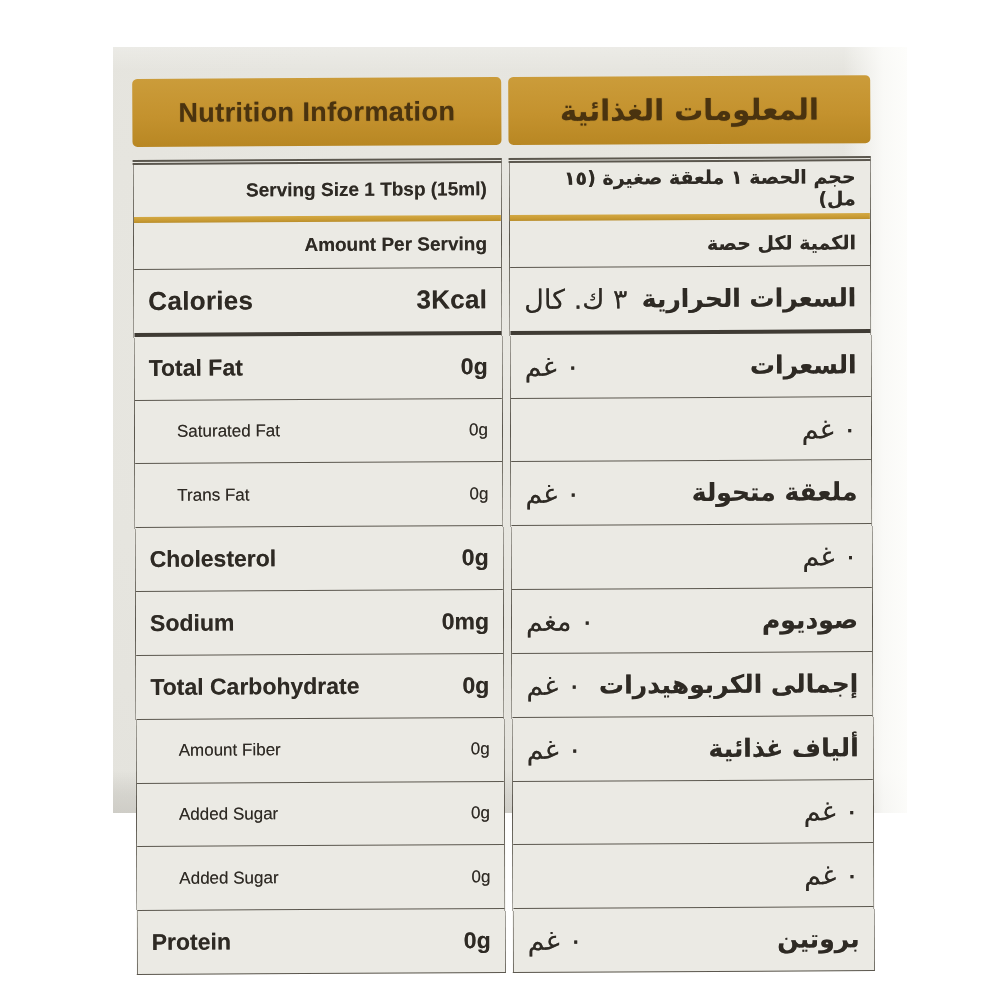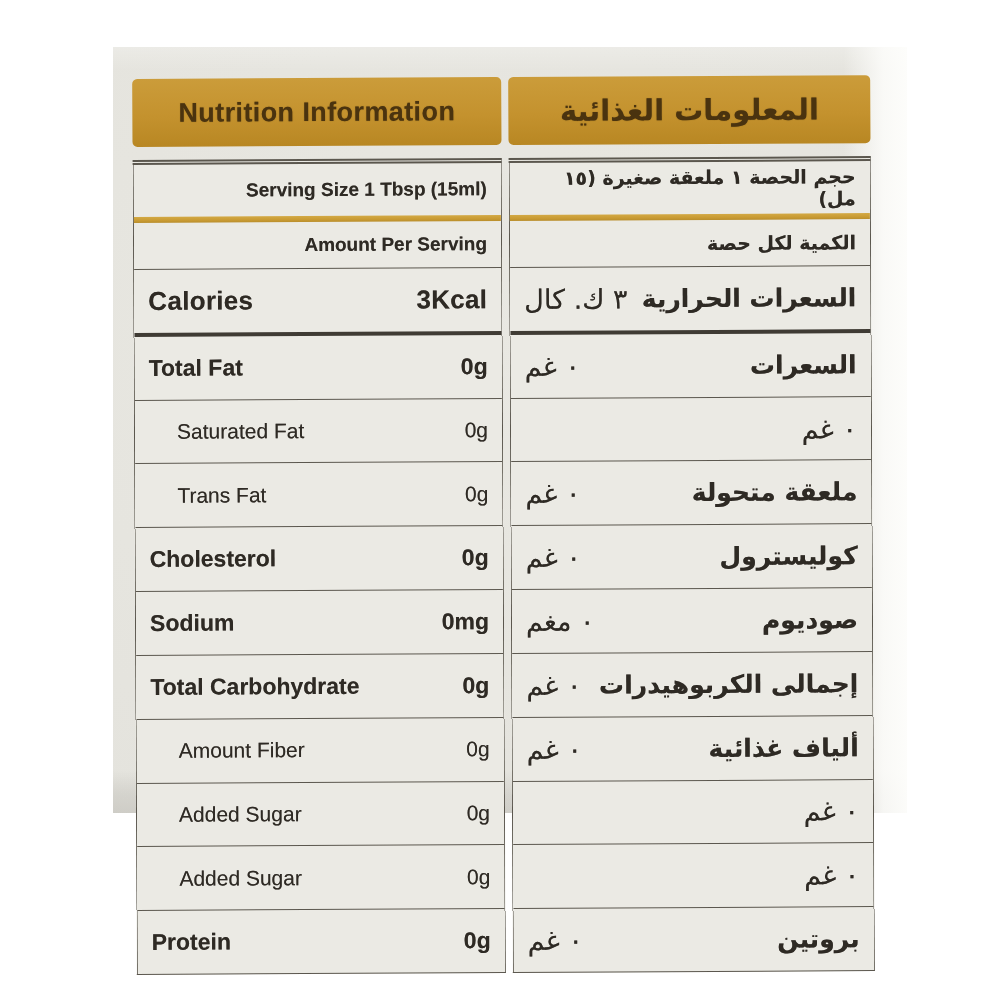"Saturated Fat" .panel-en .row.sub .label,.panel-en .row.sub .value { font-size: 21px -> 17px }
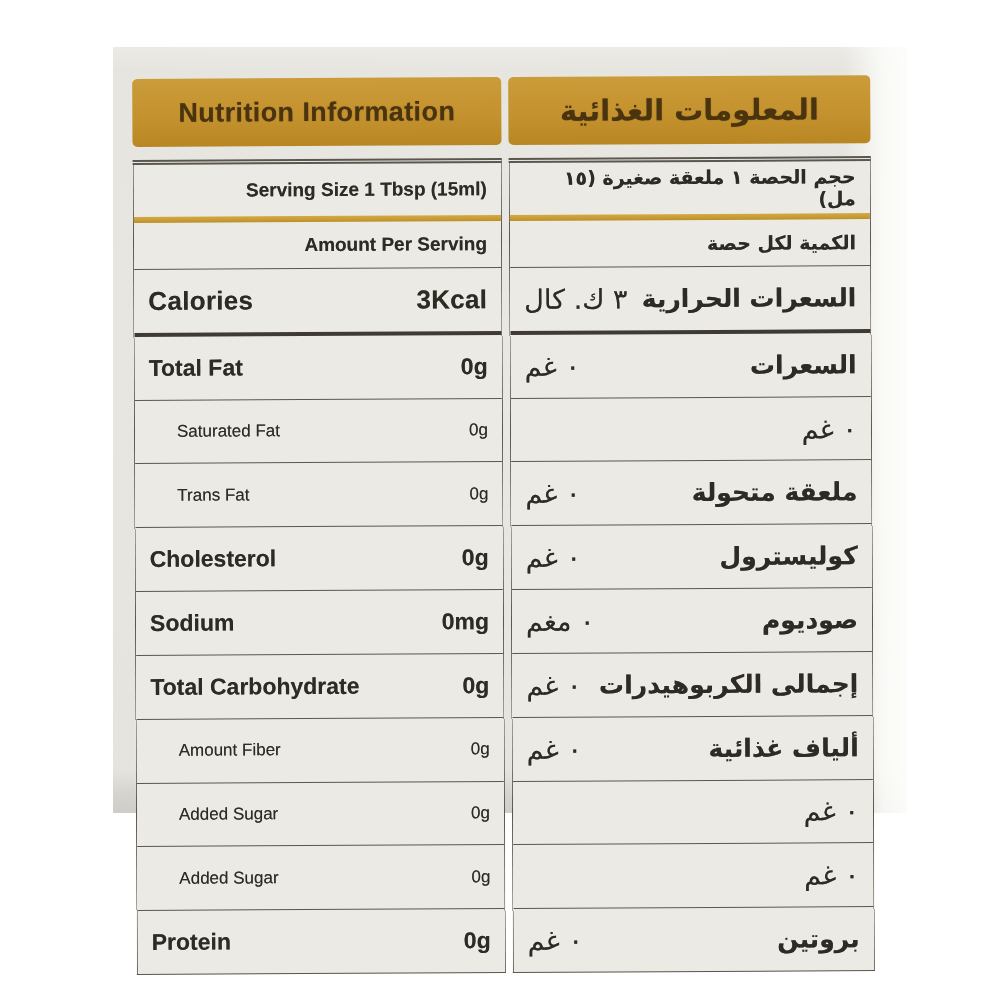"كوليسترول" span.label { html: <span>كوليسترول</span> -> none }
